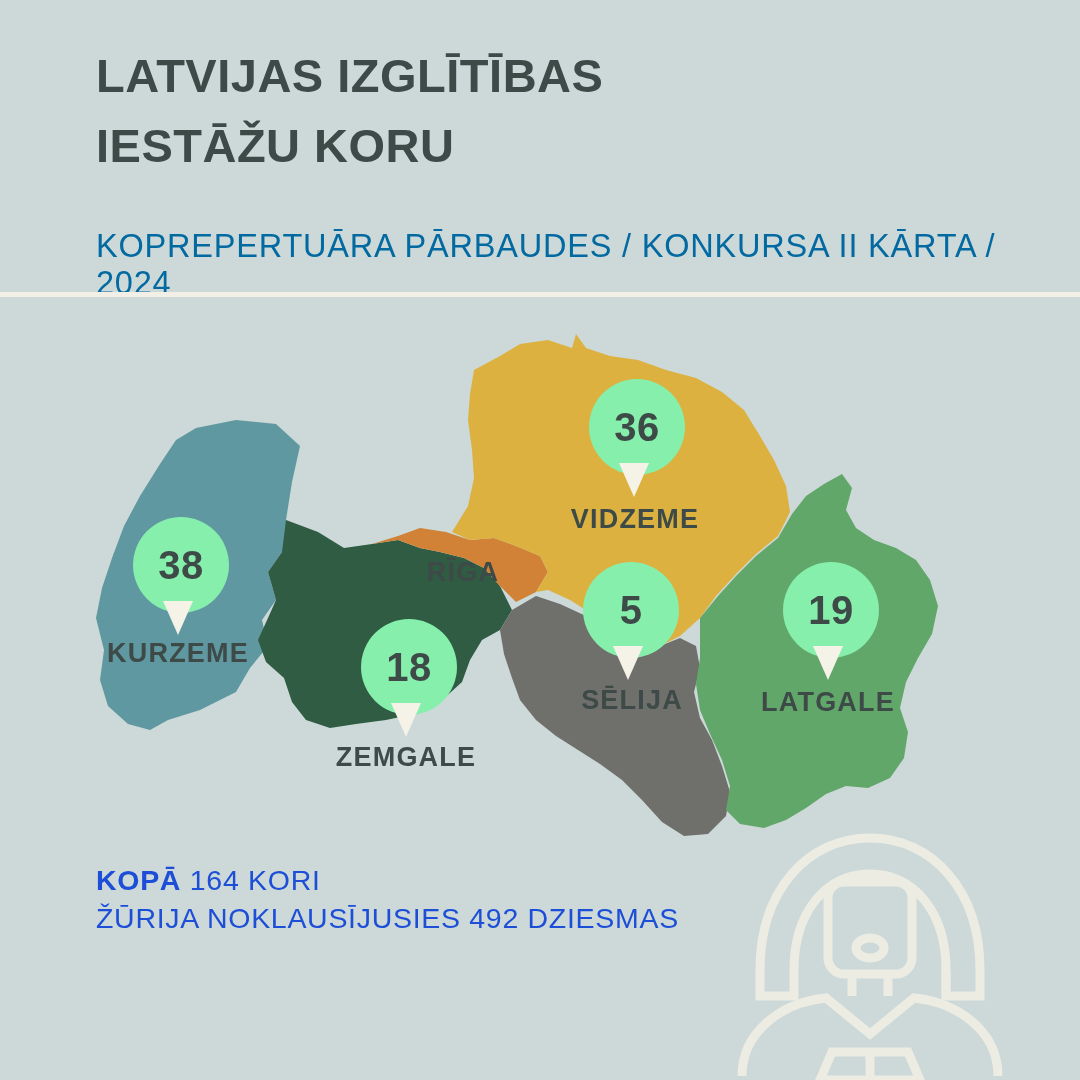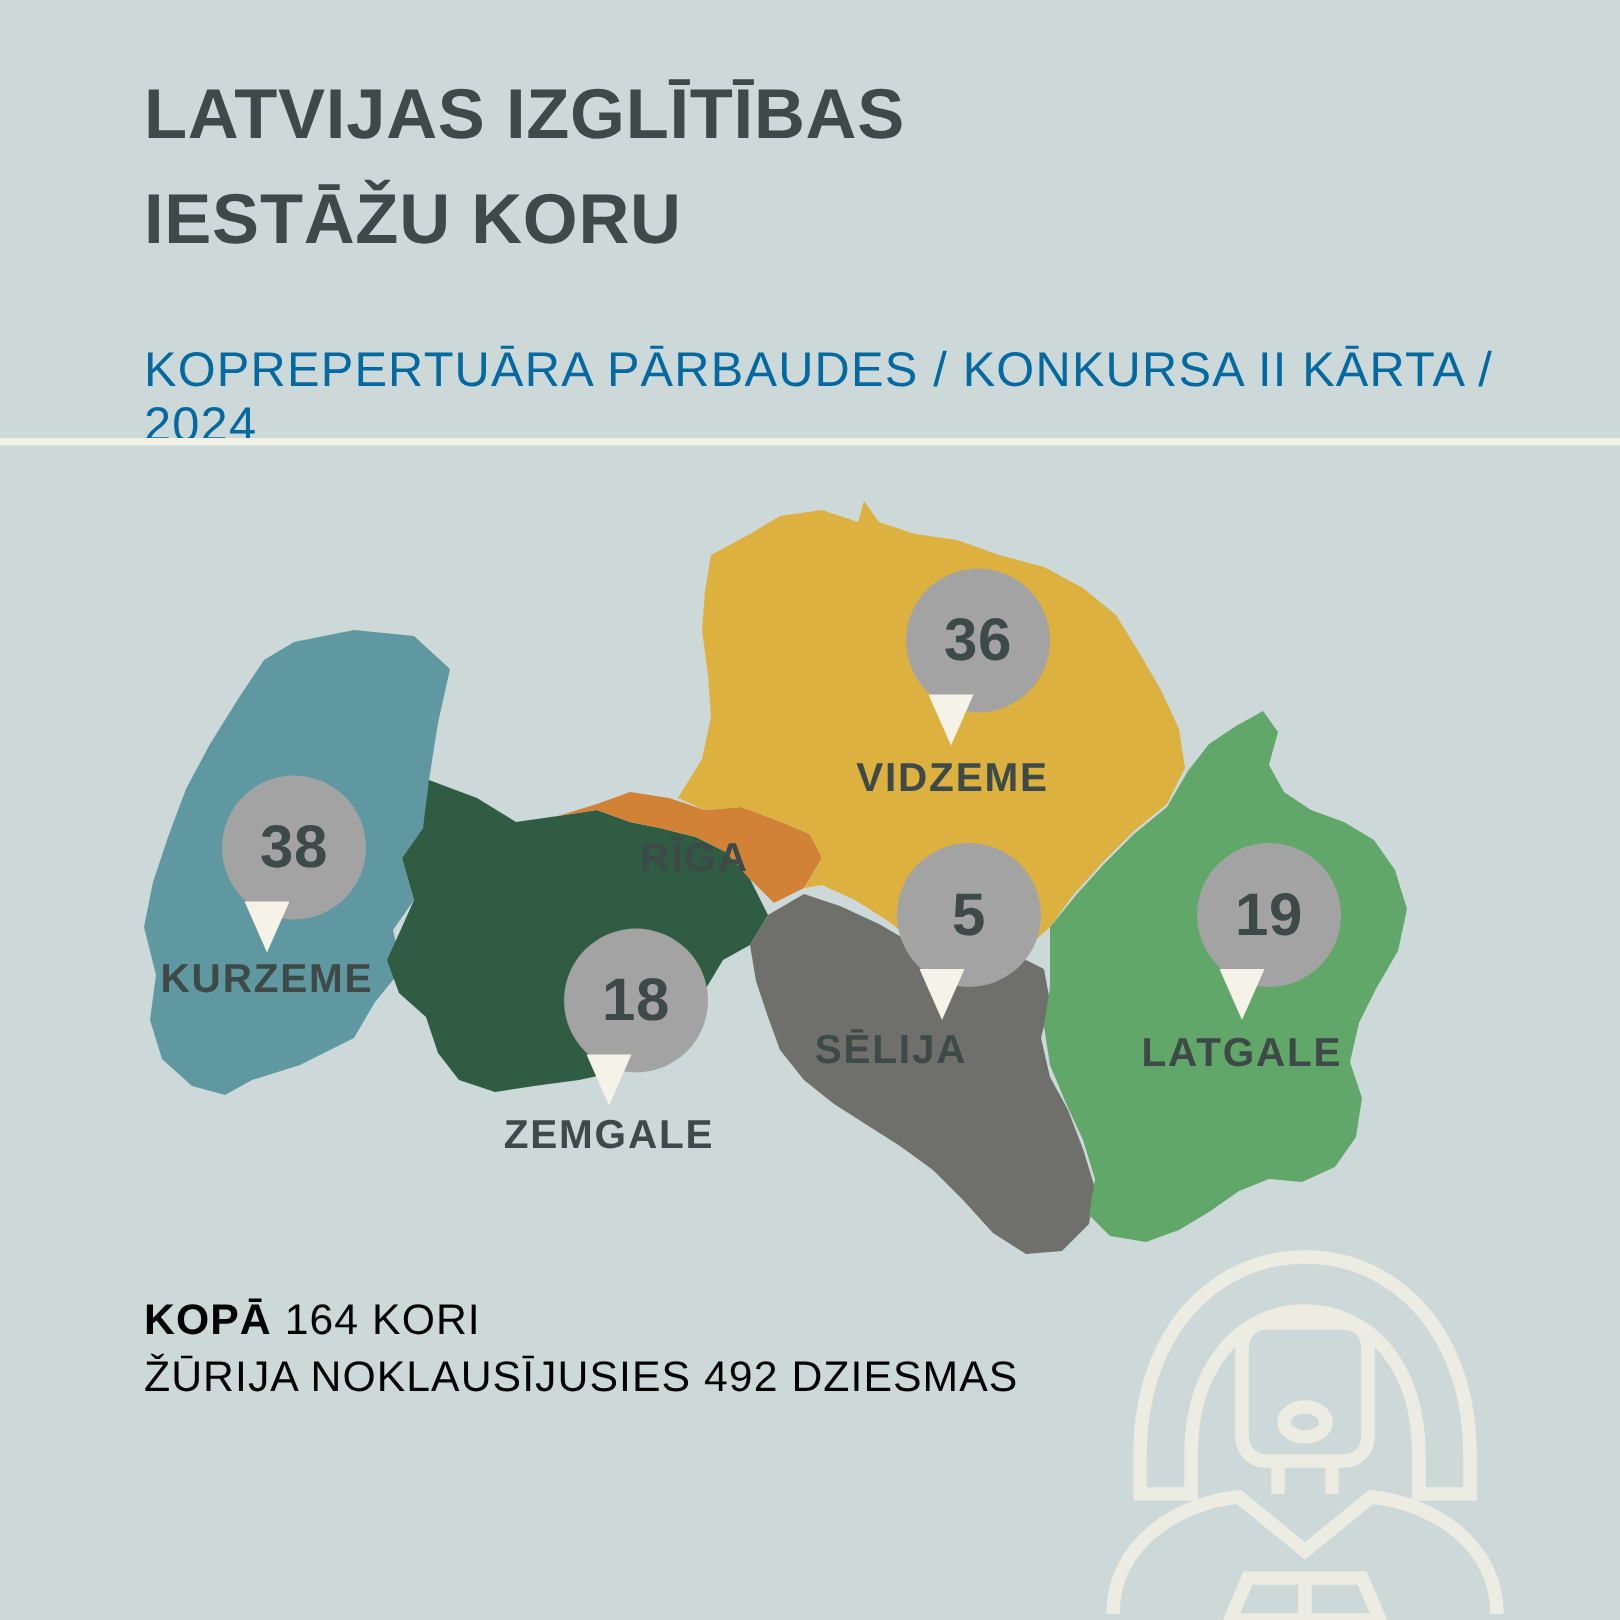"36" .pin .bubble { background: #a3a3a3 -> #86efac; left: 18px -> 3px }
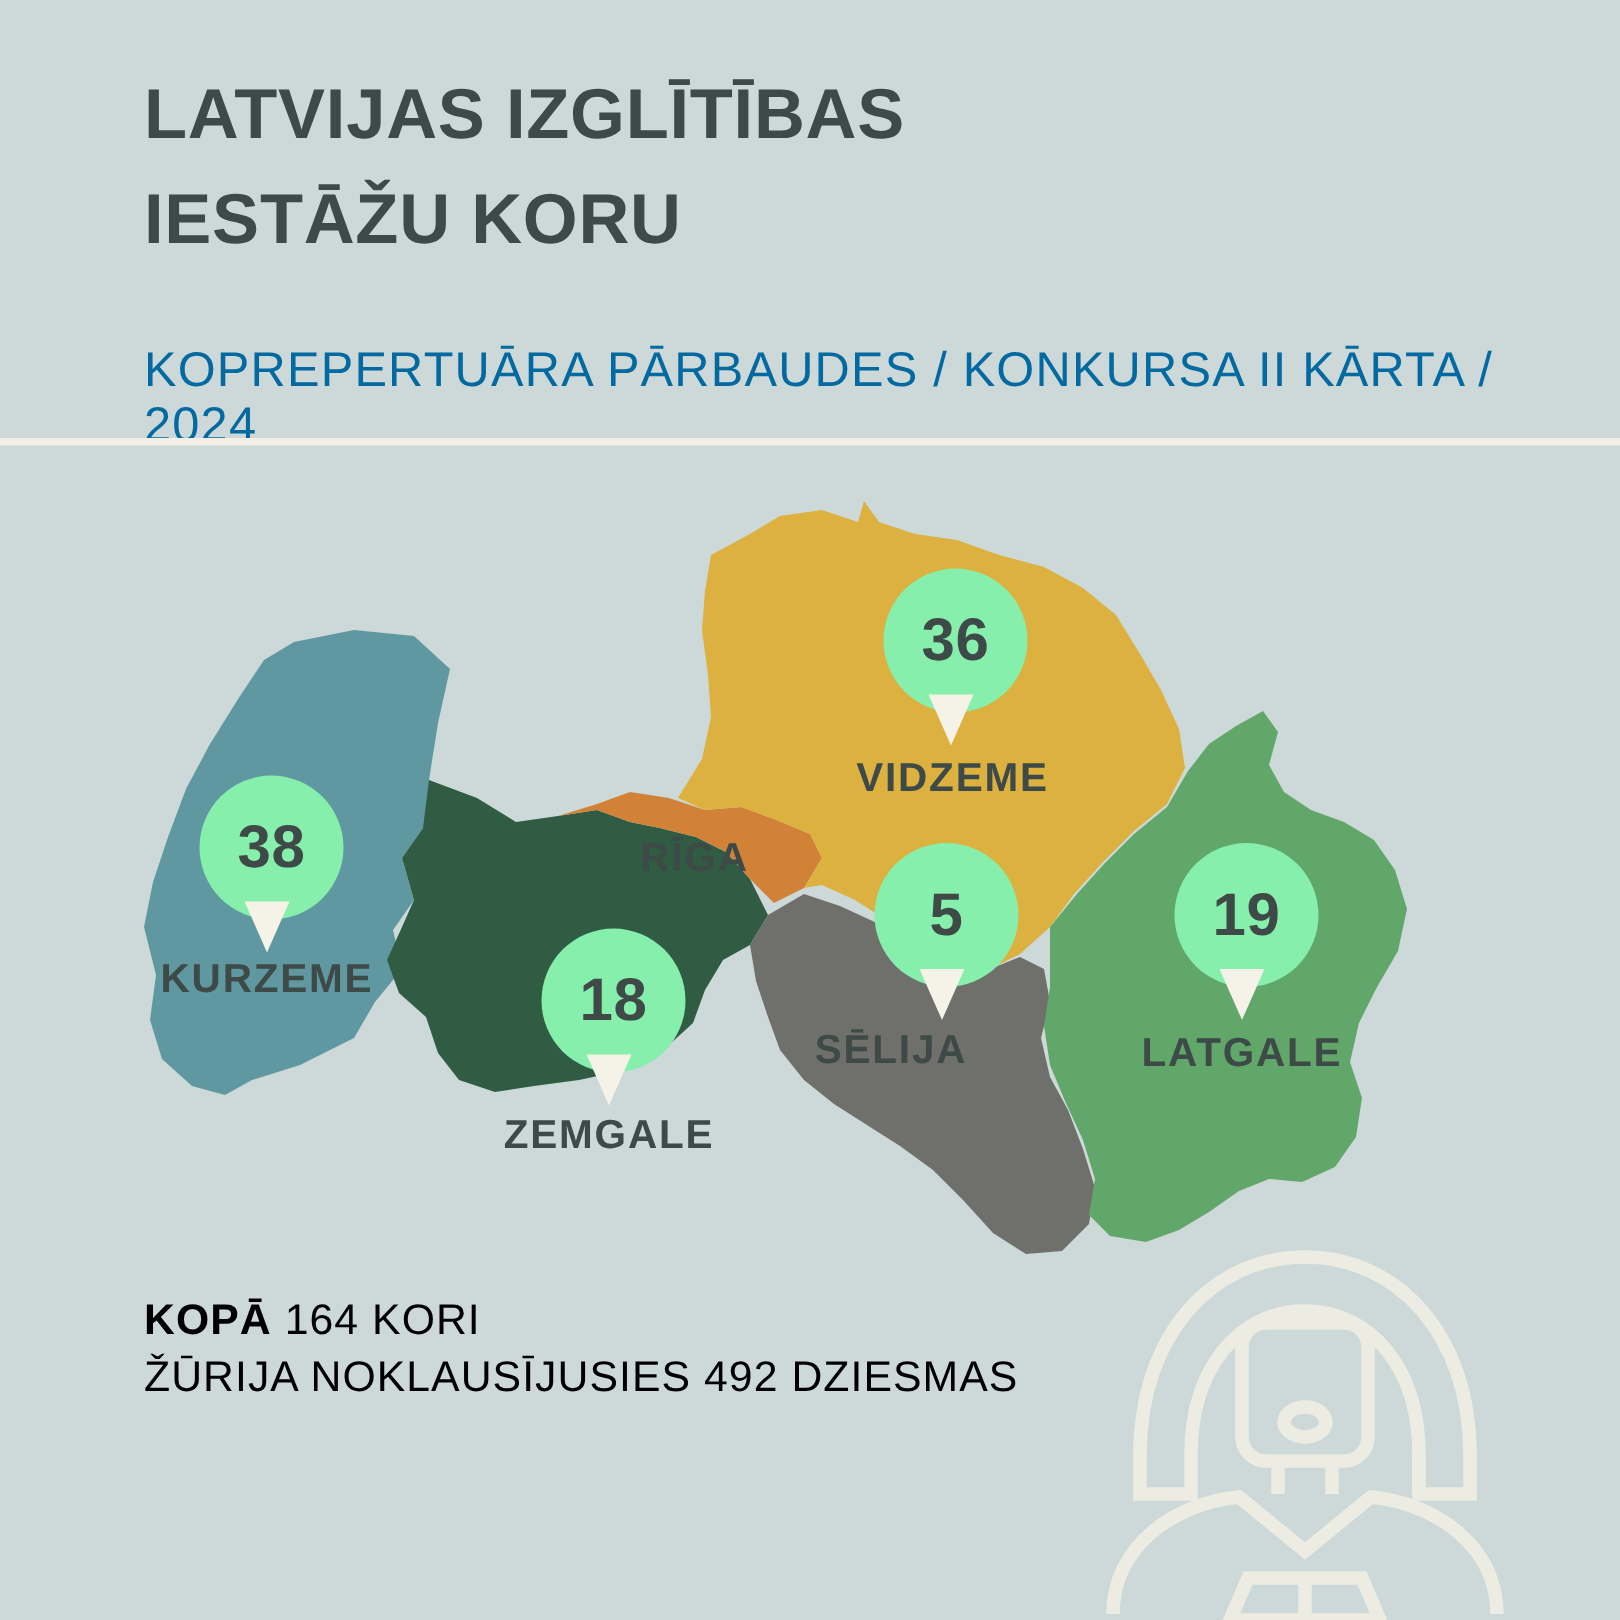"SĒLIJA" div.region-label { left: 594px -> 632px }
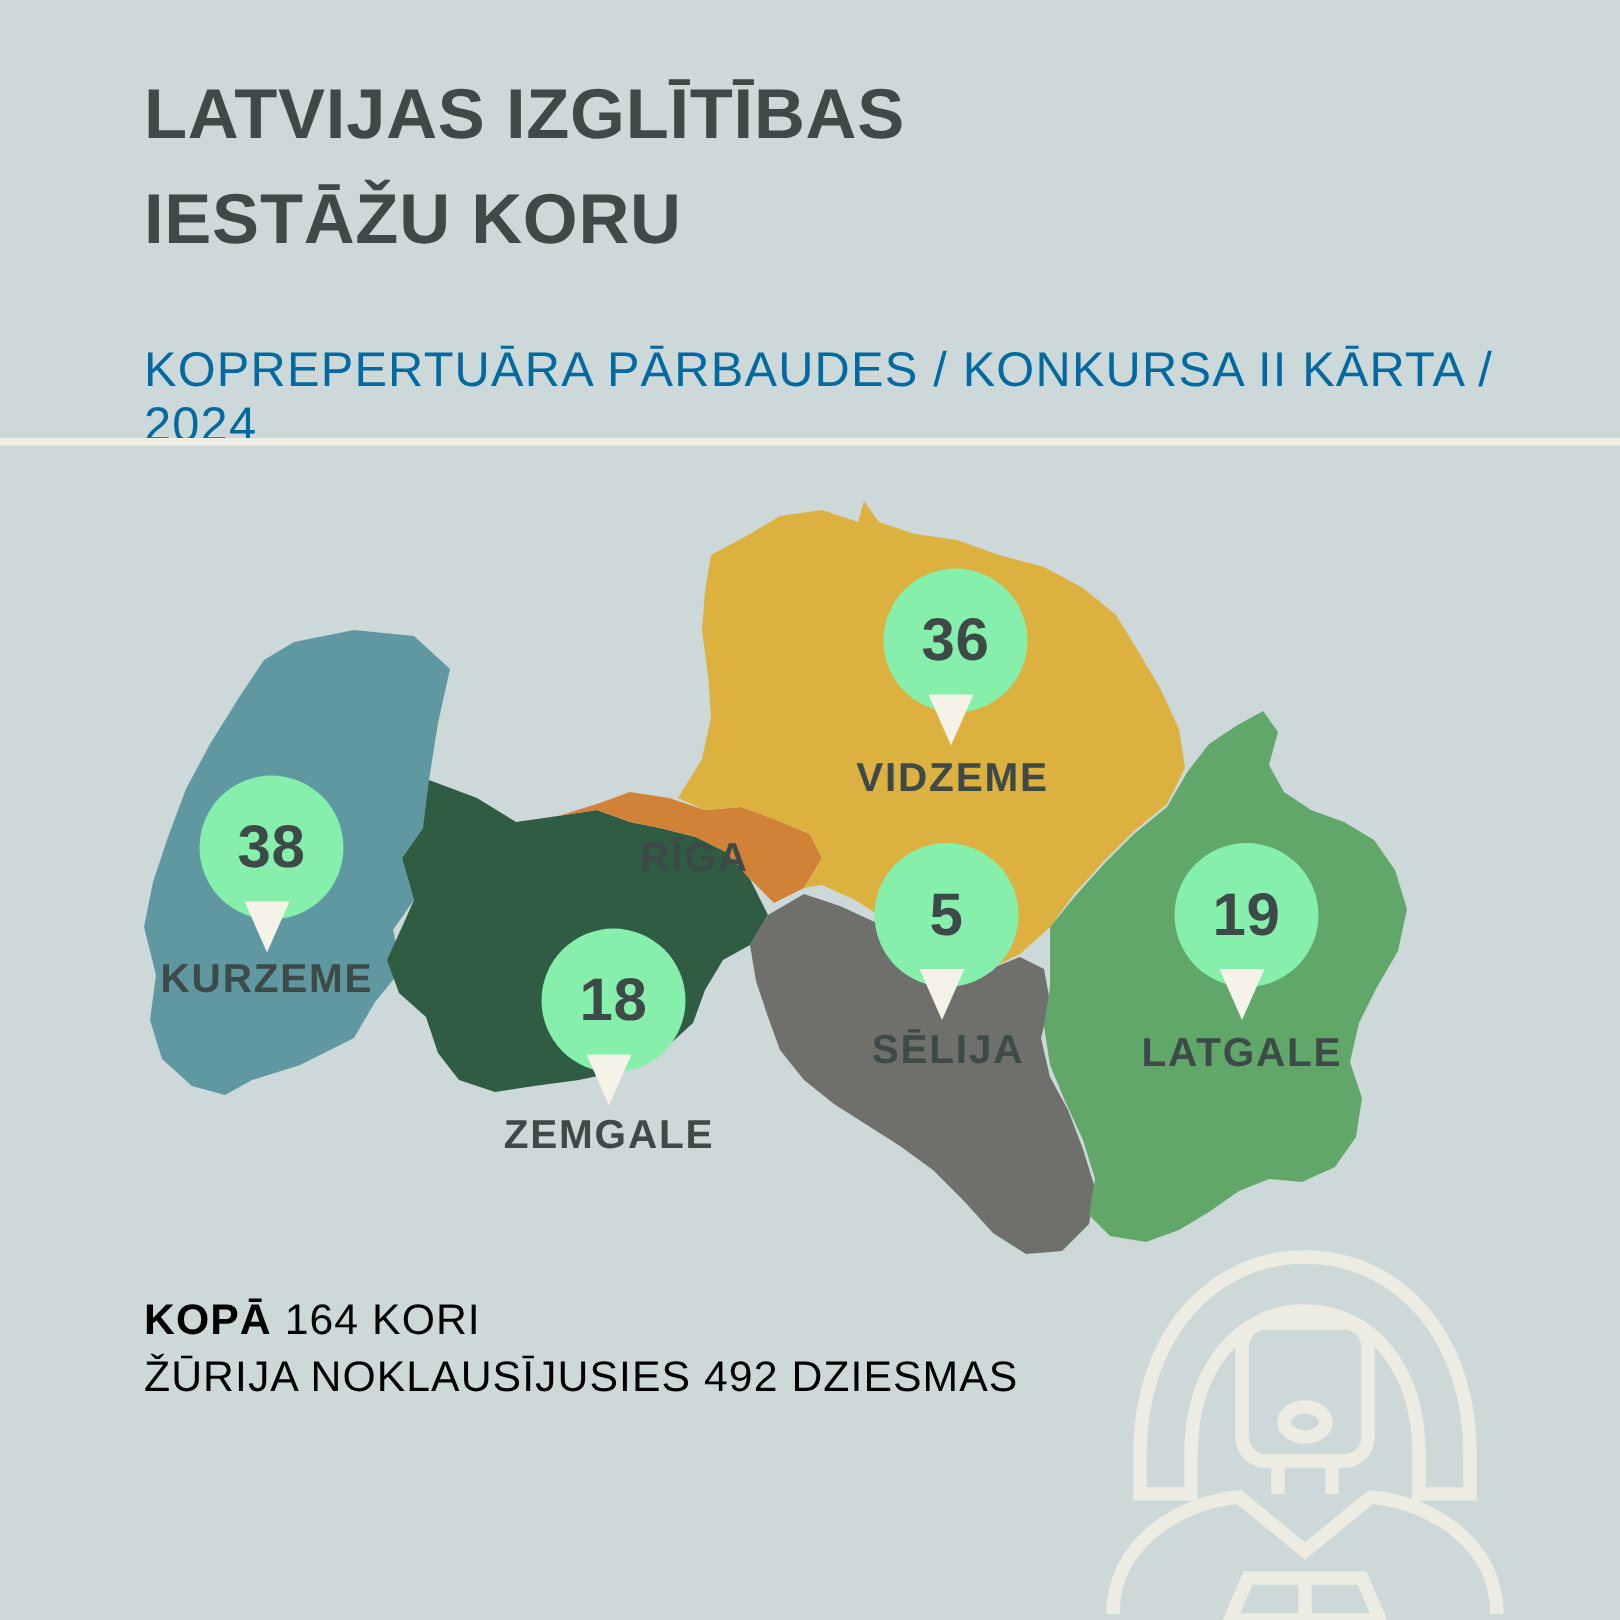"KOPĀ 164 KORI" .foot-line { color: #000000 -> #1d4ed8 }
